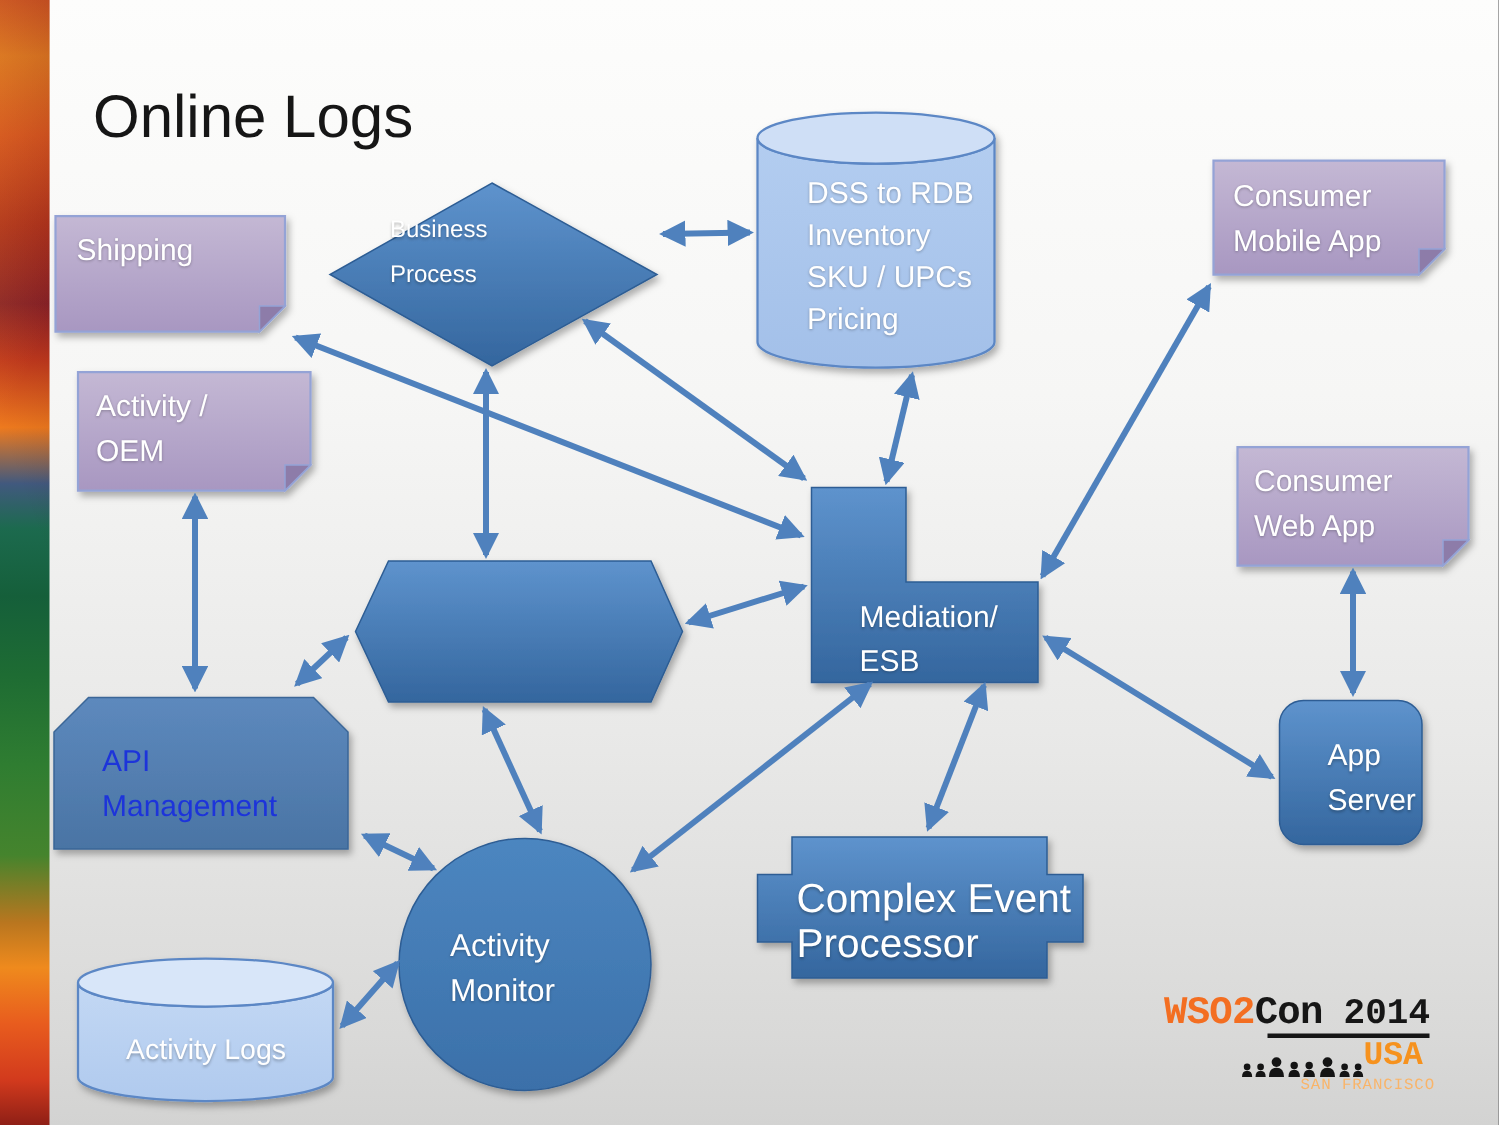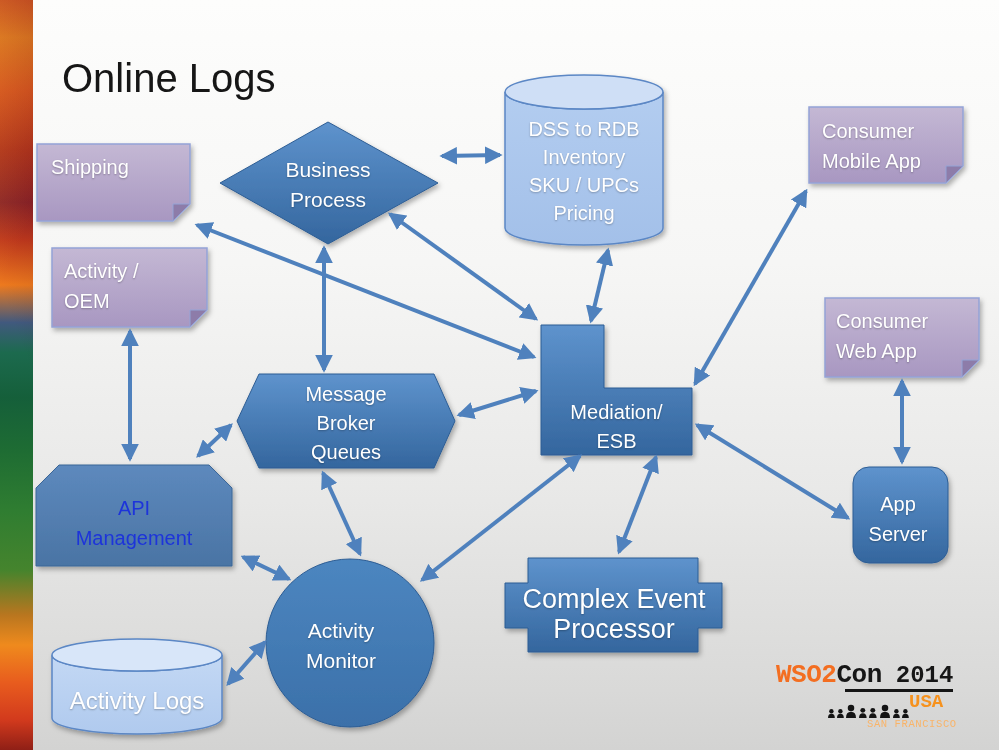"DSS to RDB" .lbl.center { padding-left: none -> 32px; text-align: center -> left }
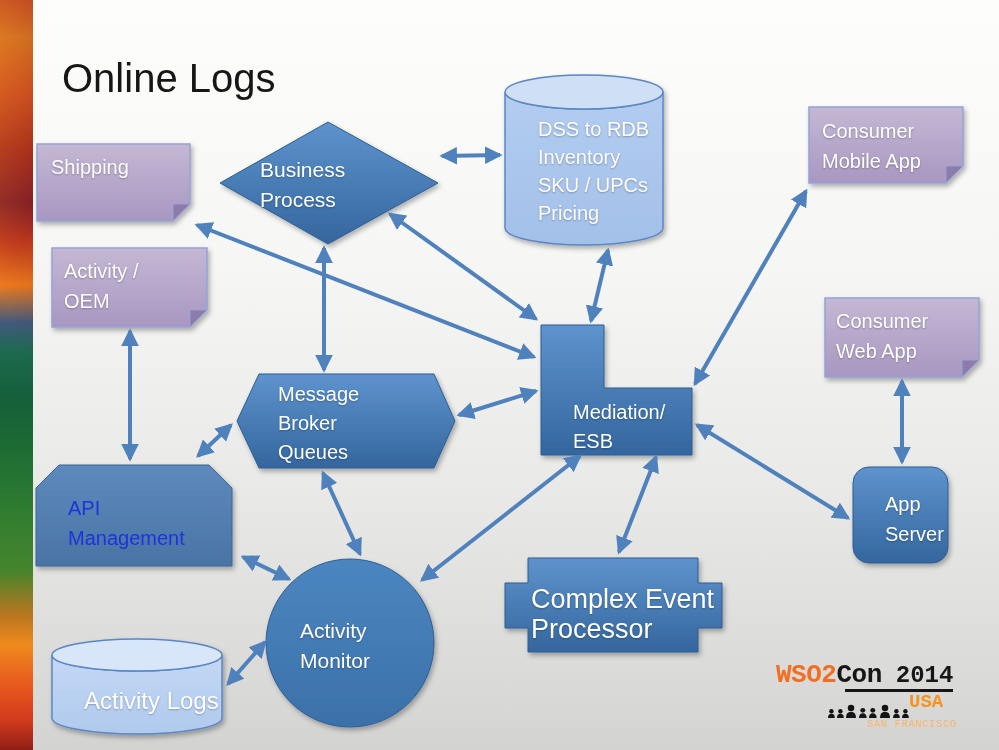"Business" .lbl-business { font-size: 21px -> 16px; top: 155px -> 139px }
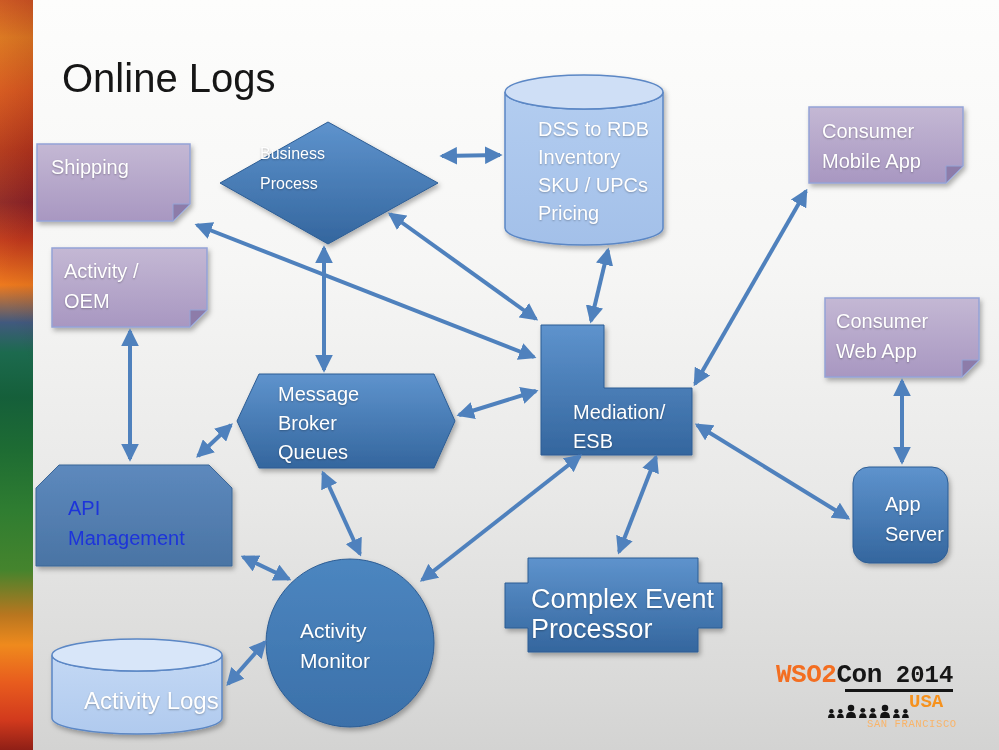"Message" div.lbl { html: <div>Message Broker Queues</div> -> none }
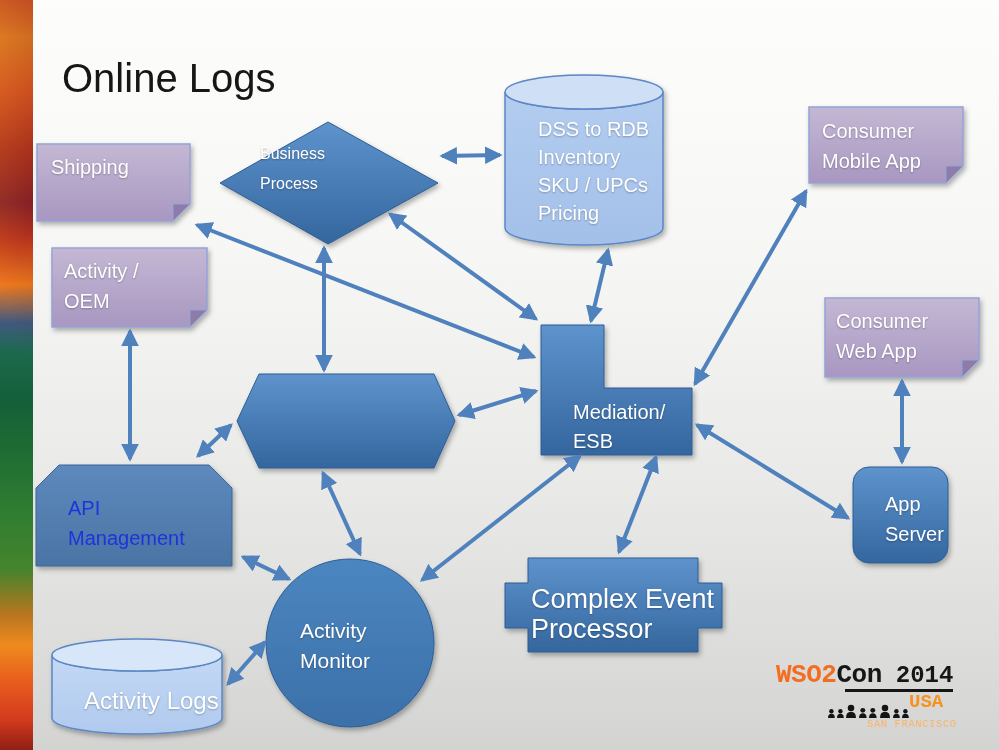"Activity Logs" .lbl-logs { font-size: 24px -> 19px }
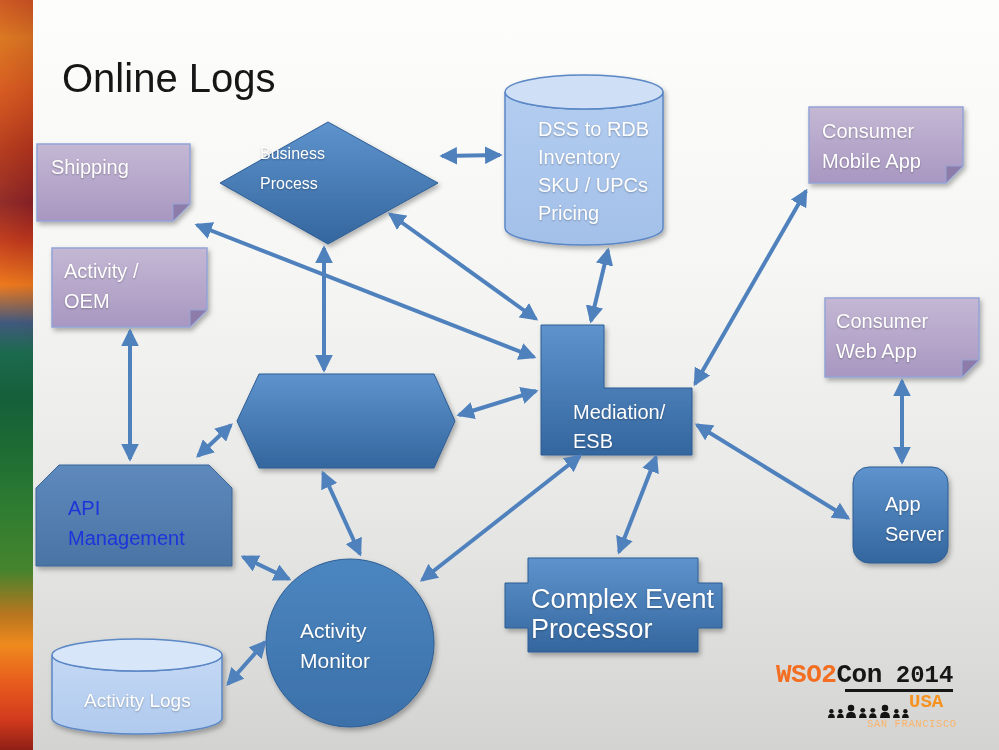"USA" .logo .usa { font-size: 19px -> 22px }
